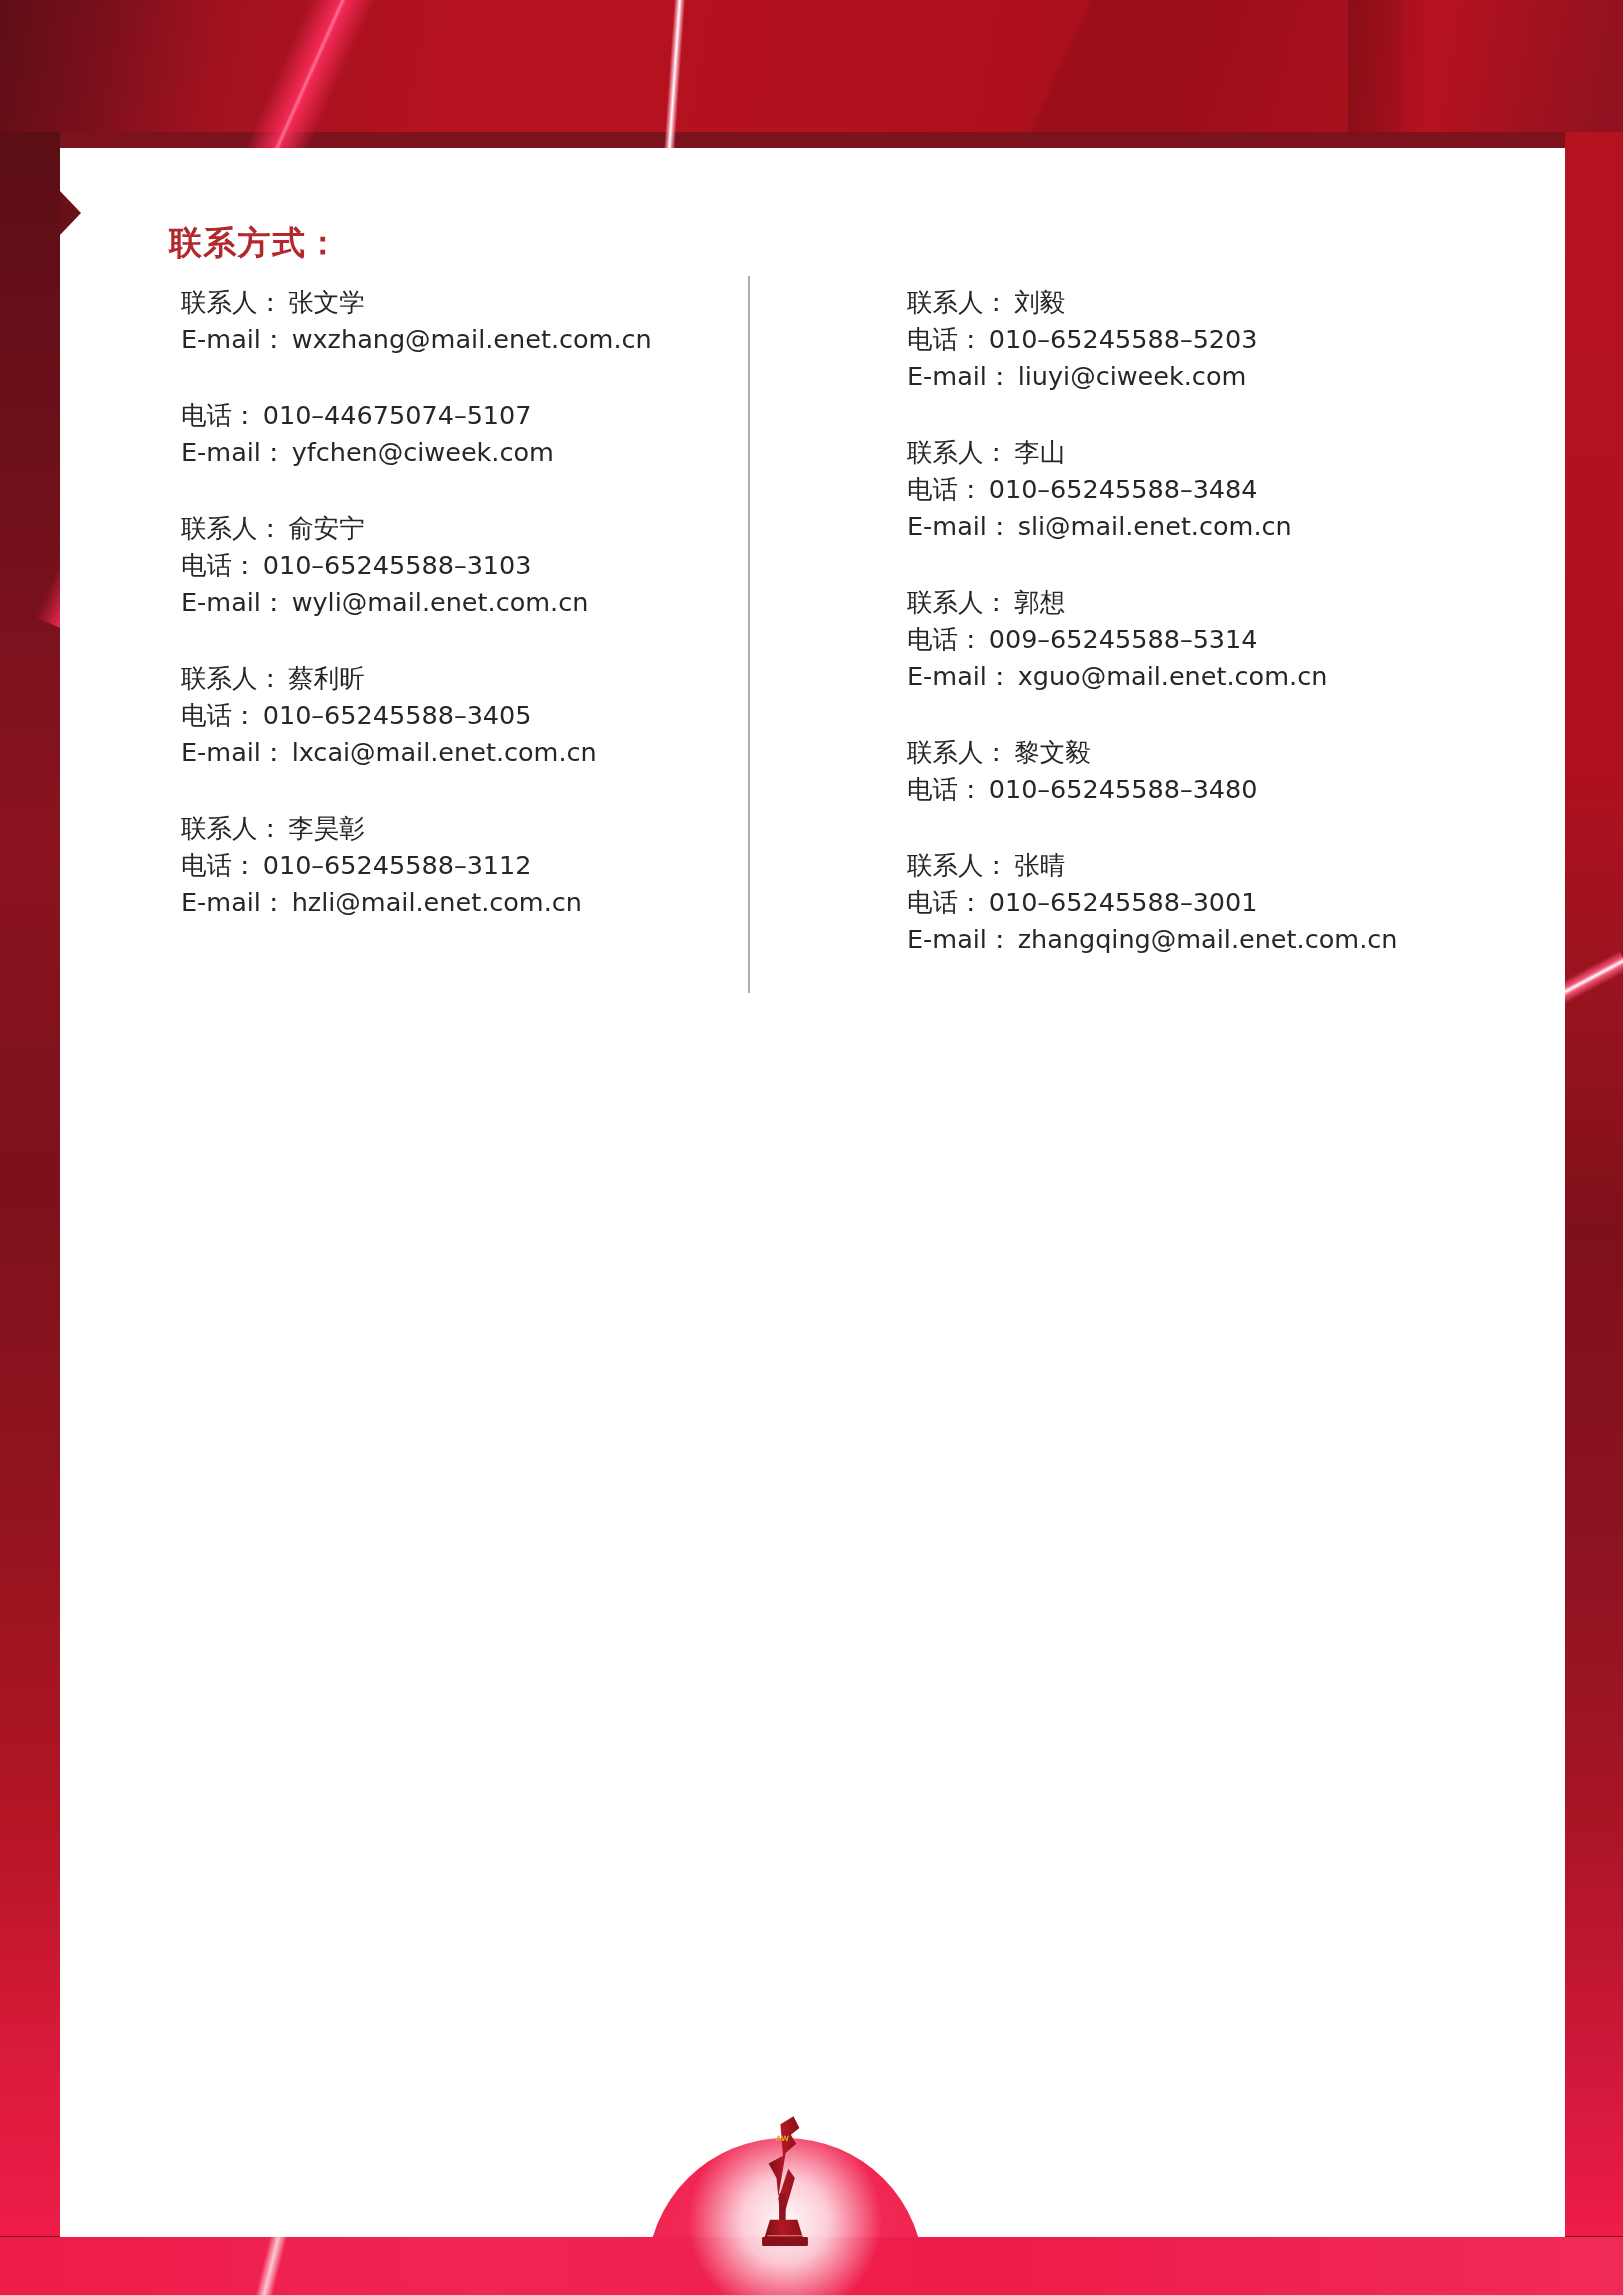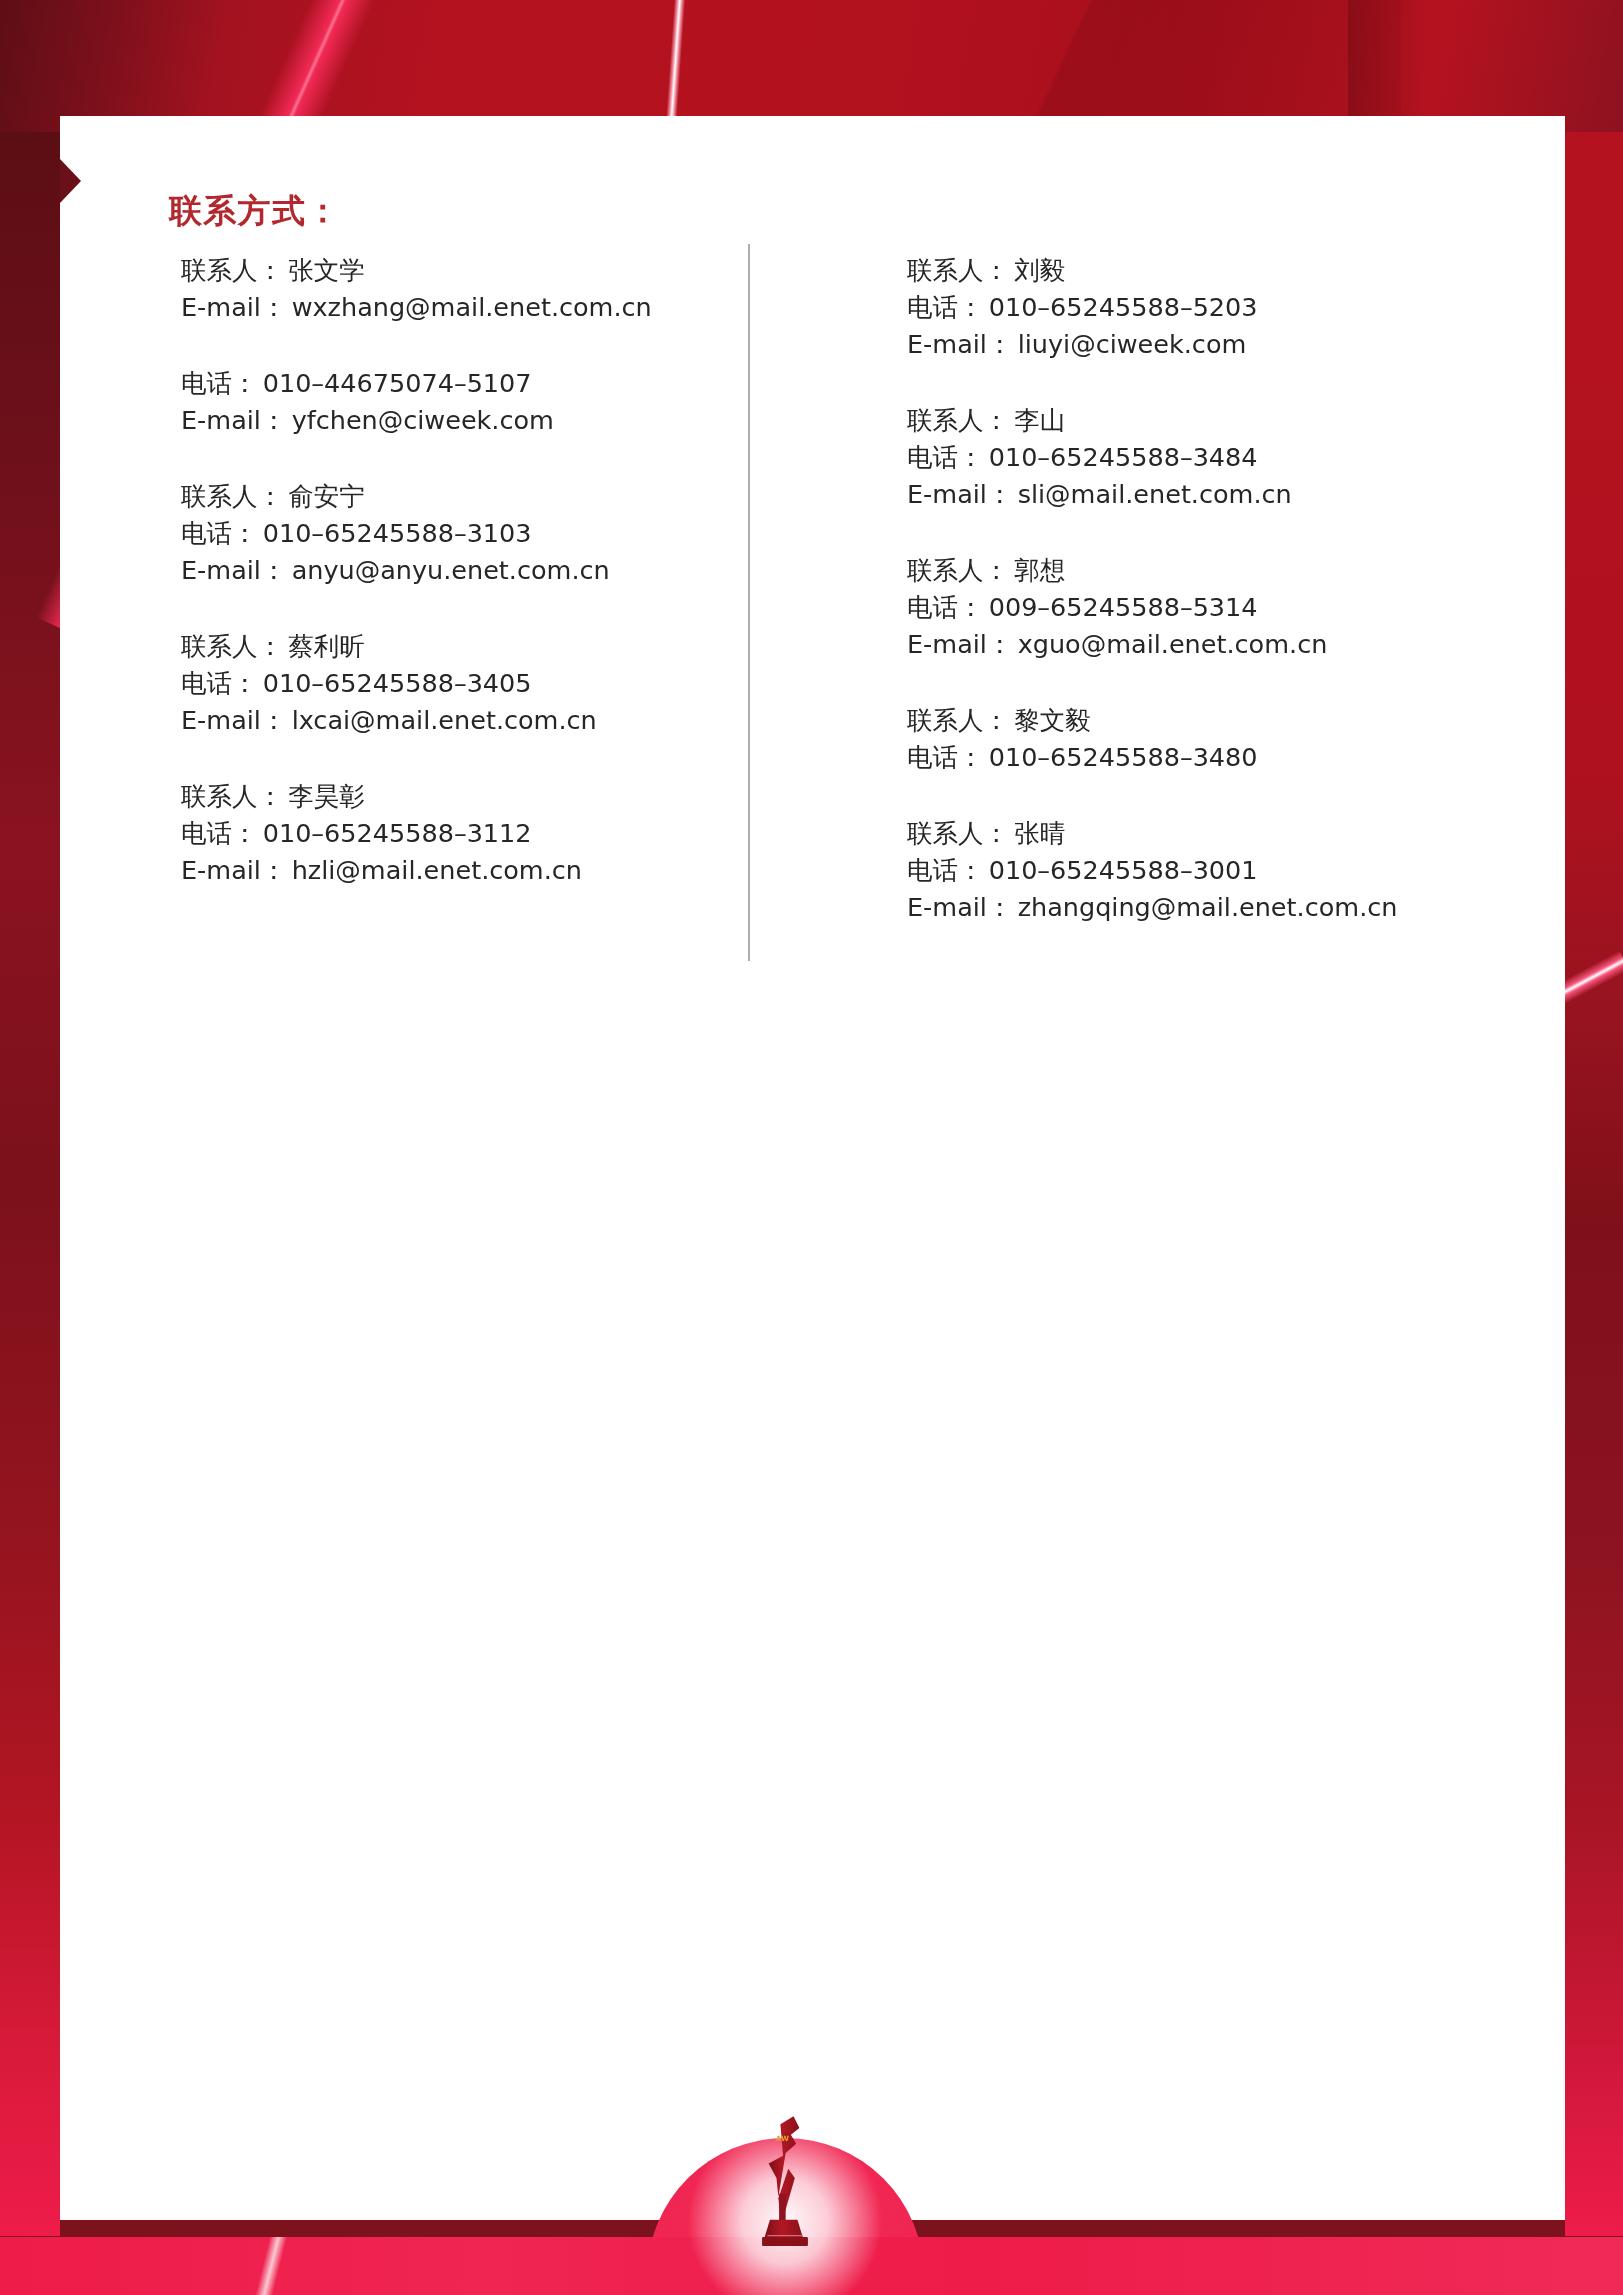"联系方式：" .panel { top: 116px -> 148px }
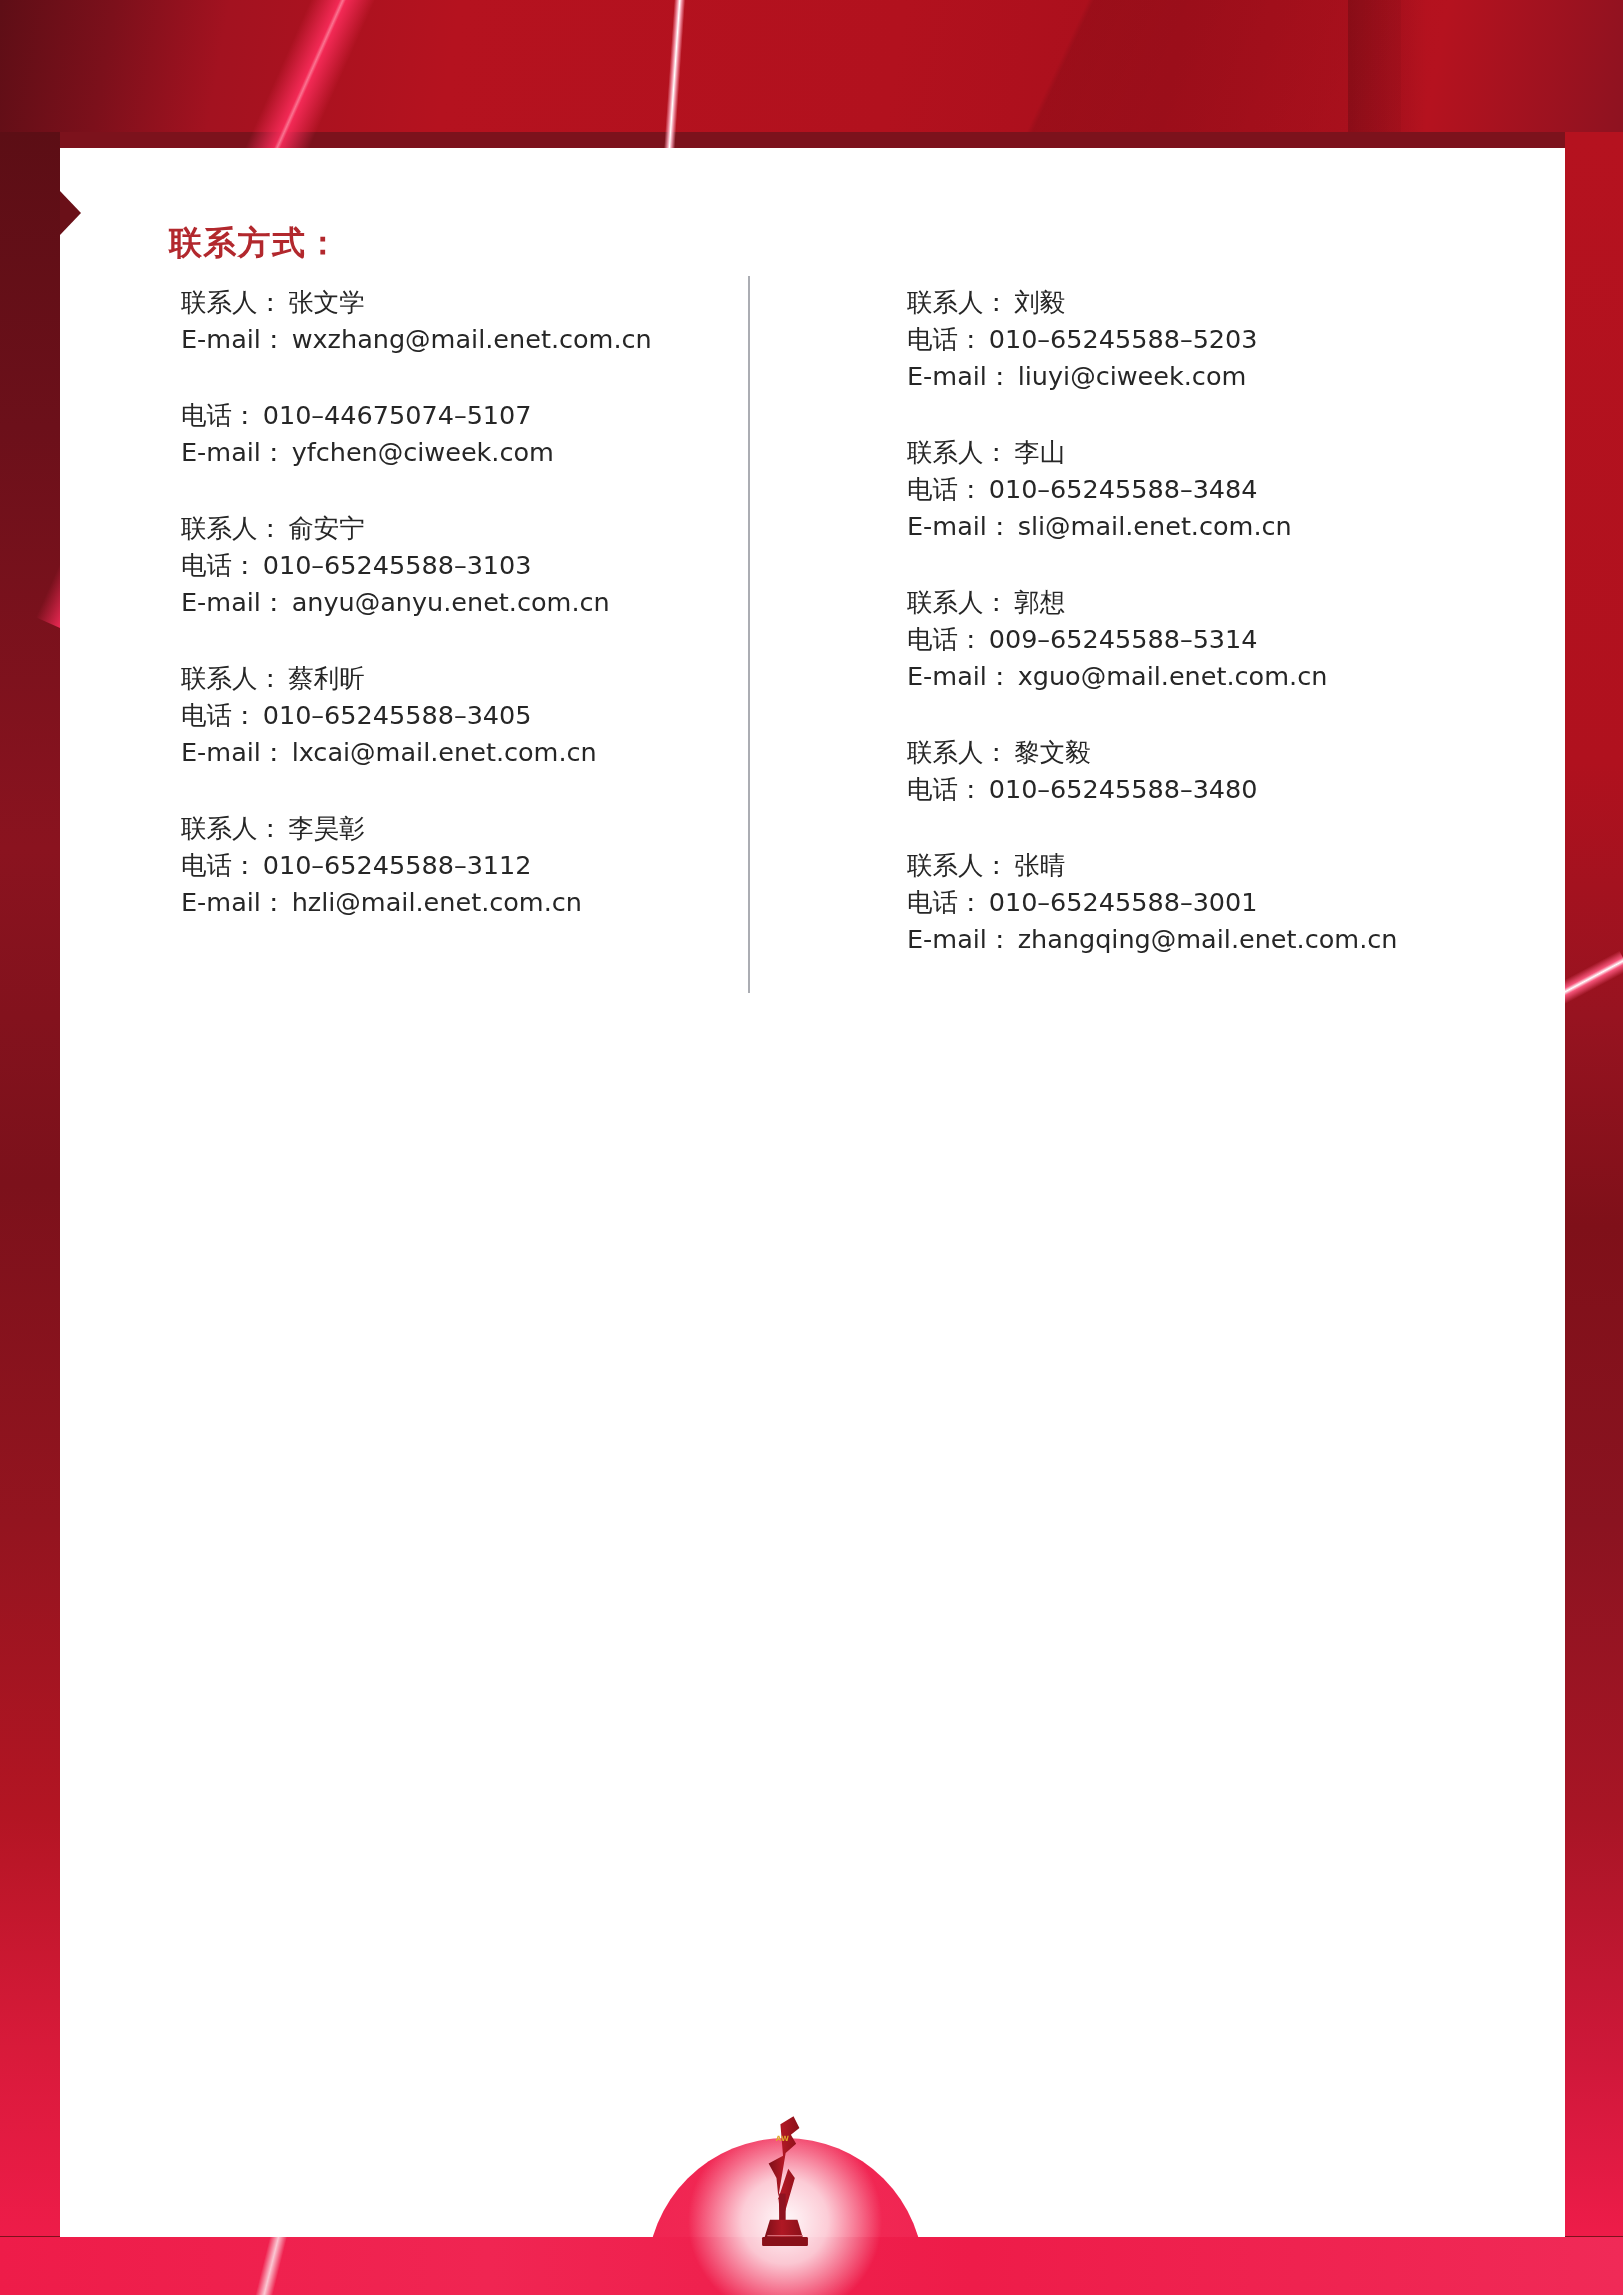"anyu@anyu.enet.com.cn" span.val { text: anyu@anyu.enet.com.cn -> wyli@mail.enet.com.cn }
